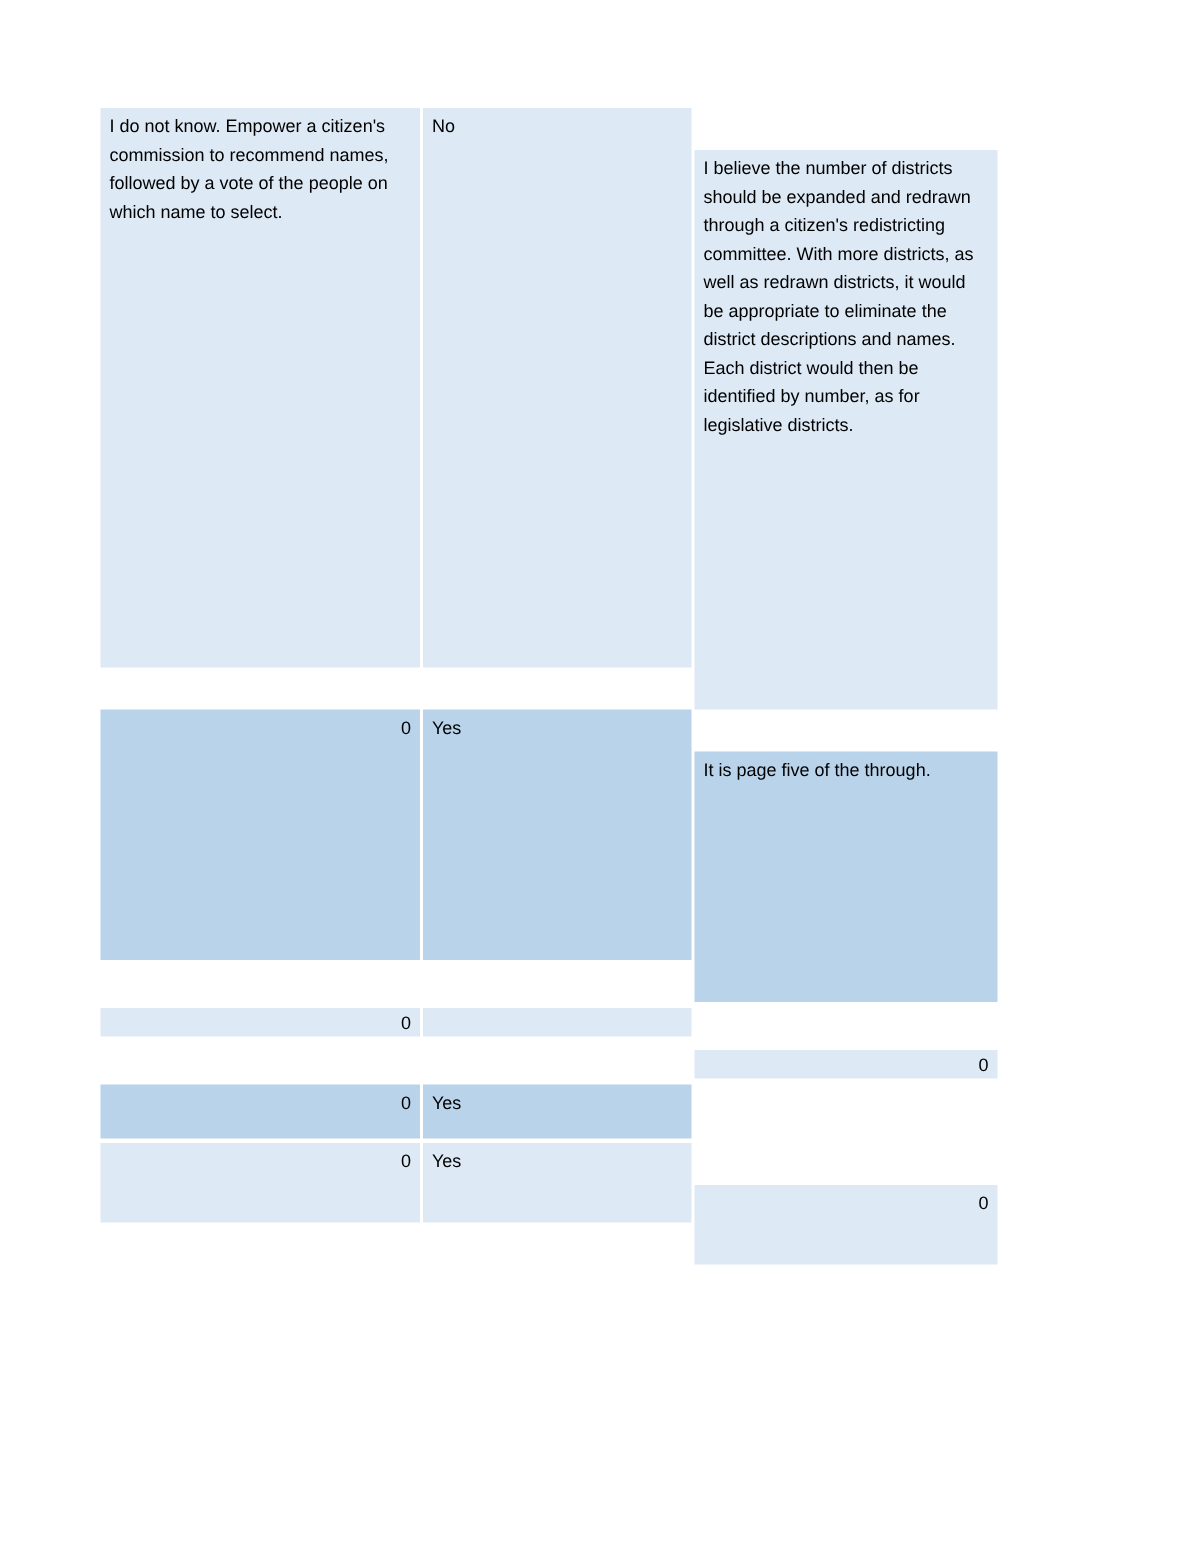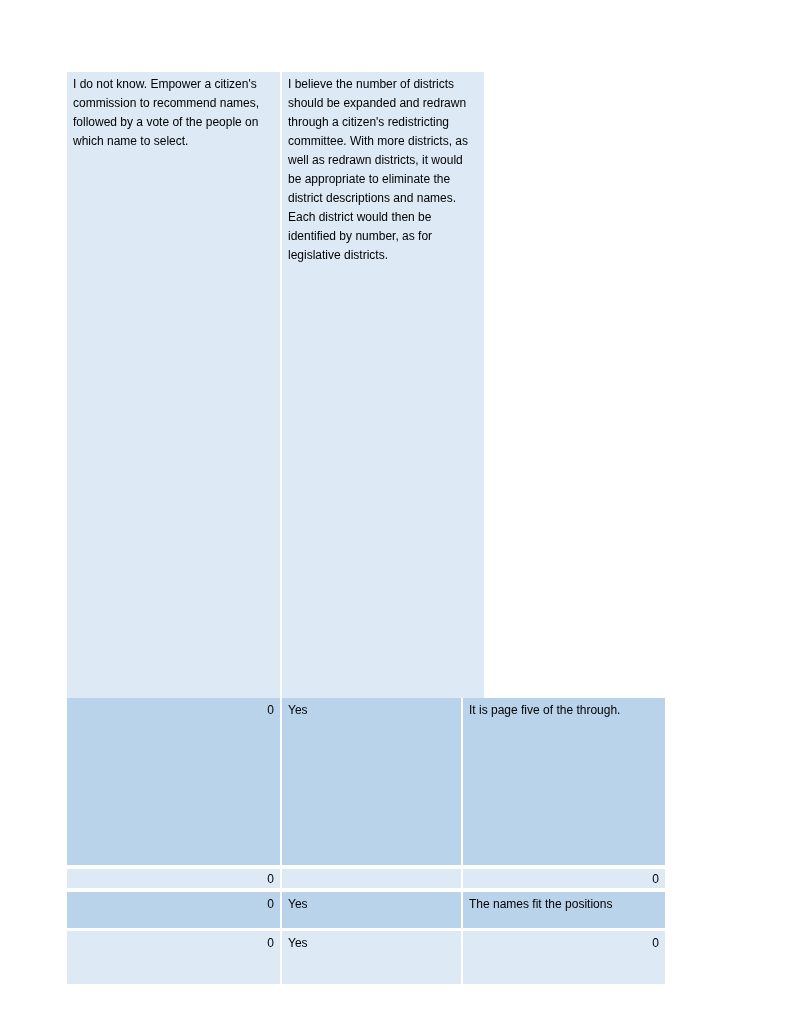"I do not know. Empower" .r0 .cell { height: 626px -> 373px }
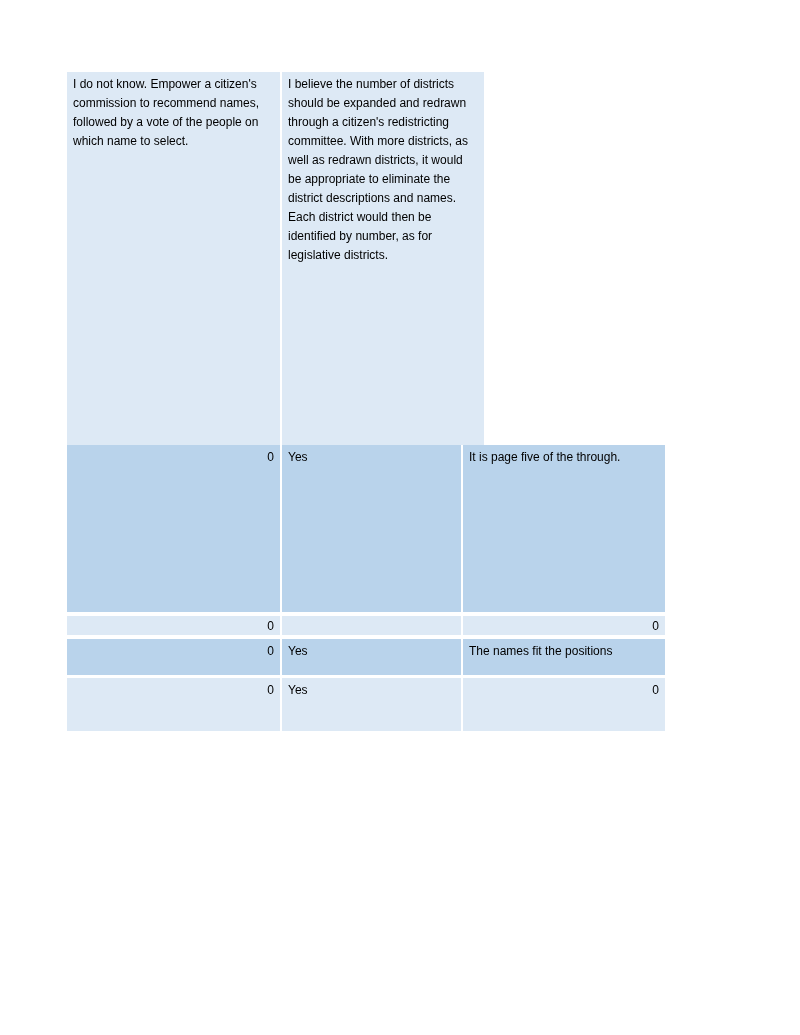"No" div.cell { html: none -> <div> <span>No</span> </div> }
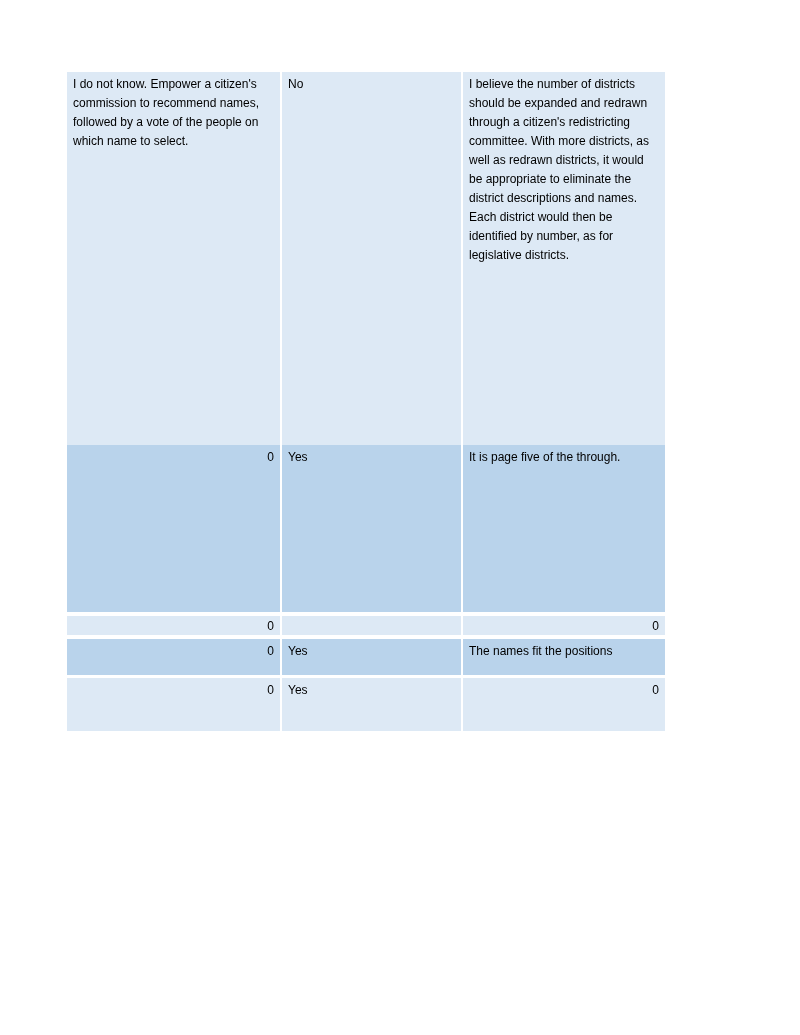"I believe the number of" .c2 { margin-top: none -> 28px }
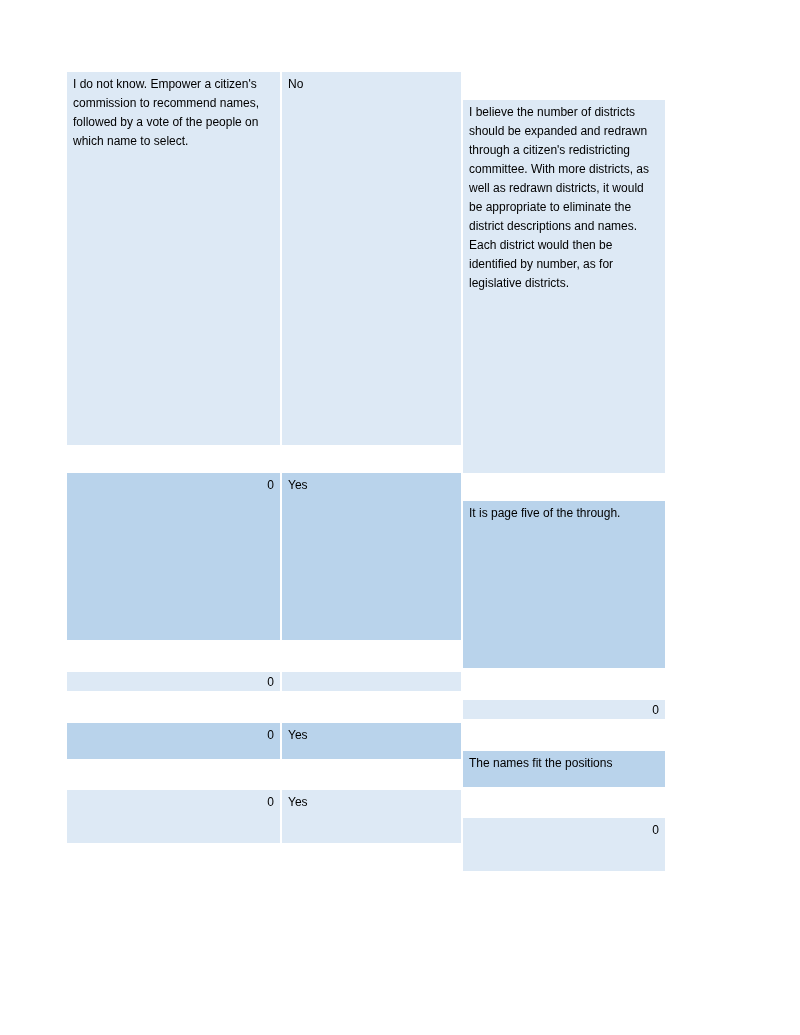"The names fit the positions" div.cell { html: <div> <span>The names fit the positions</span> </div> -> none }
